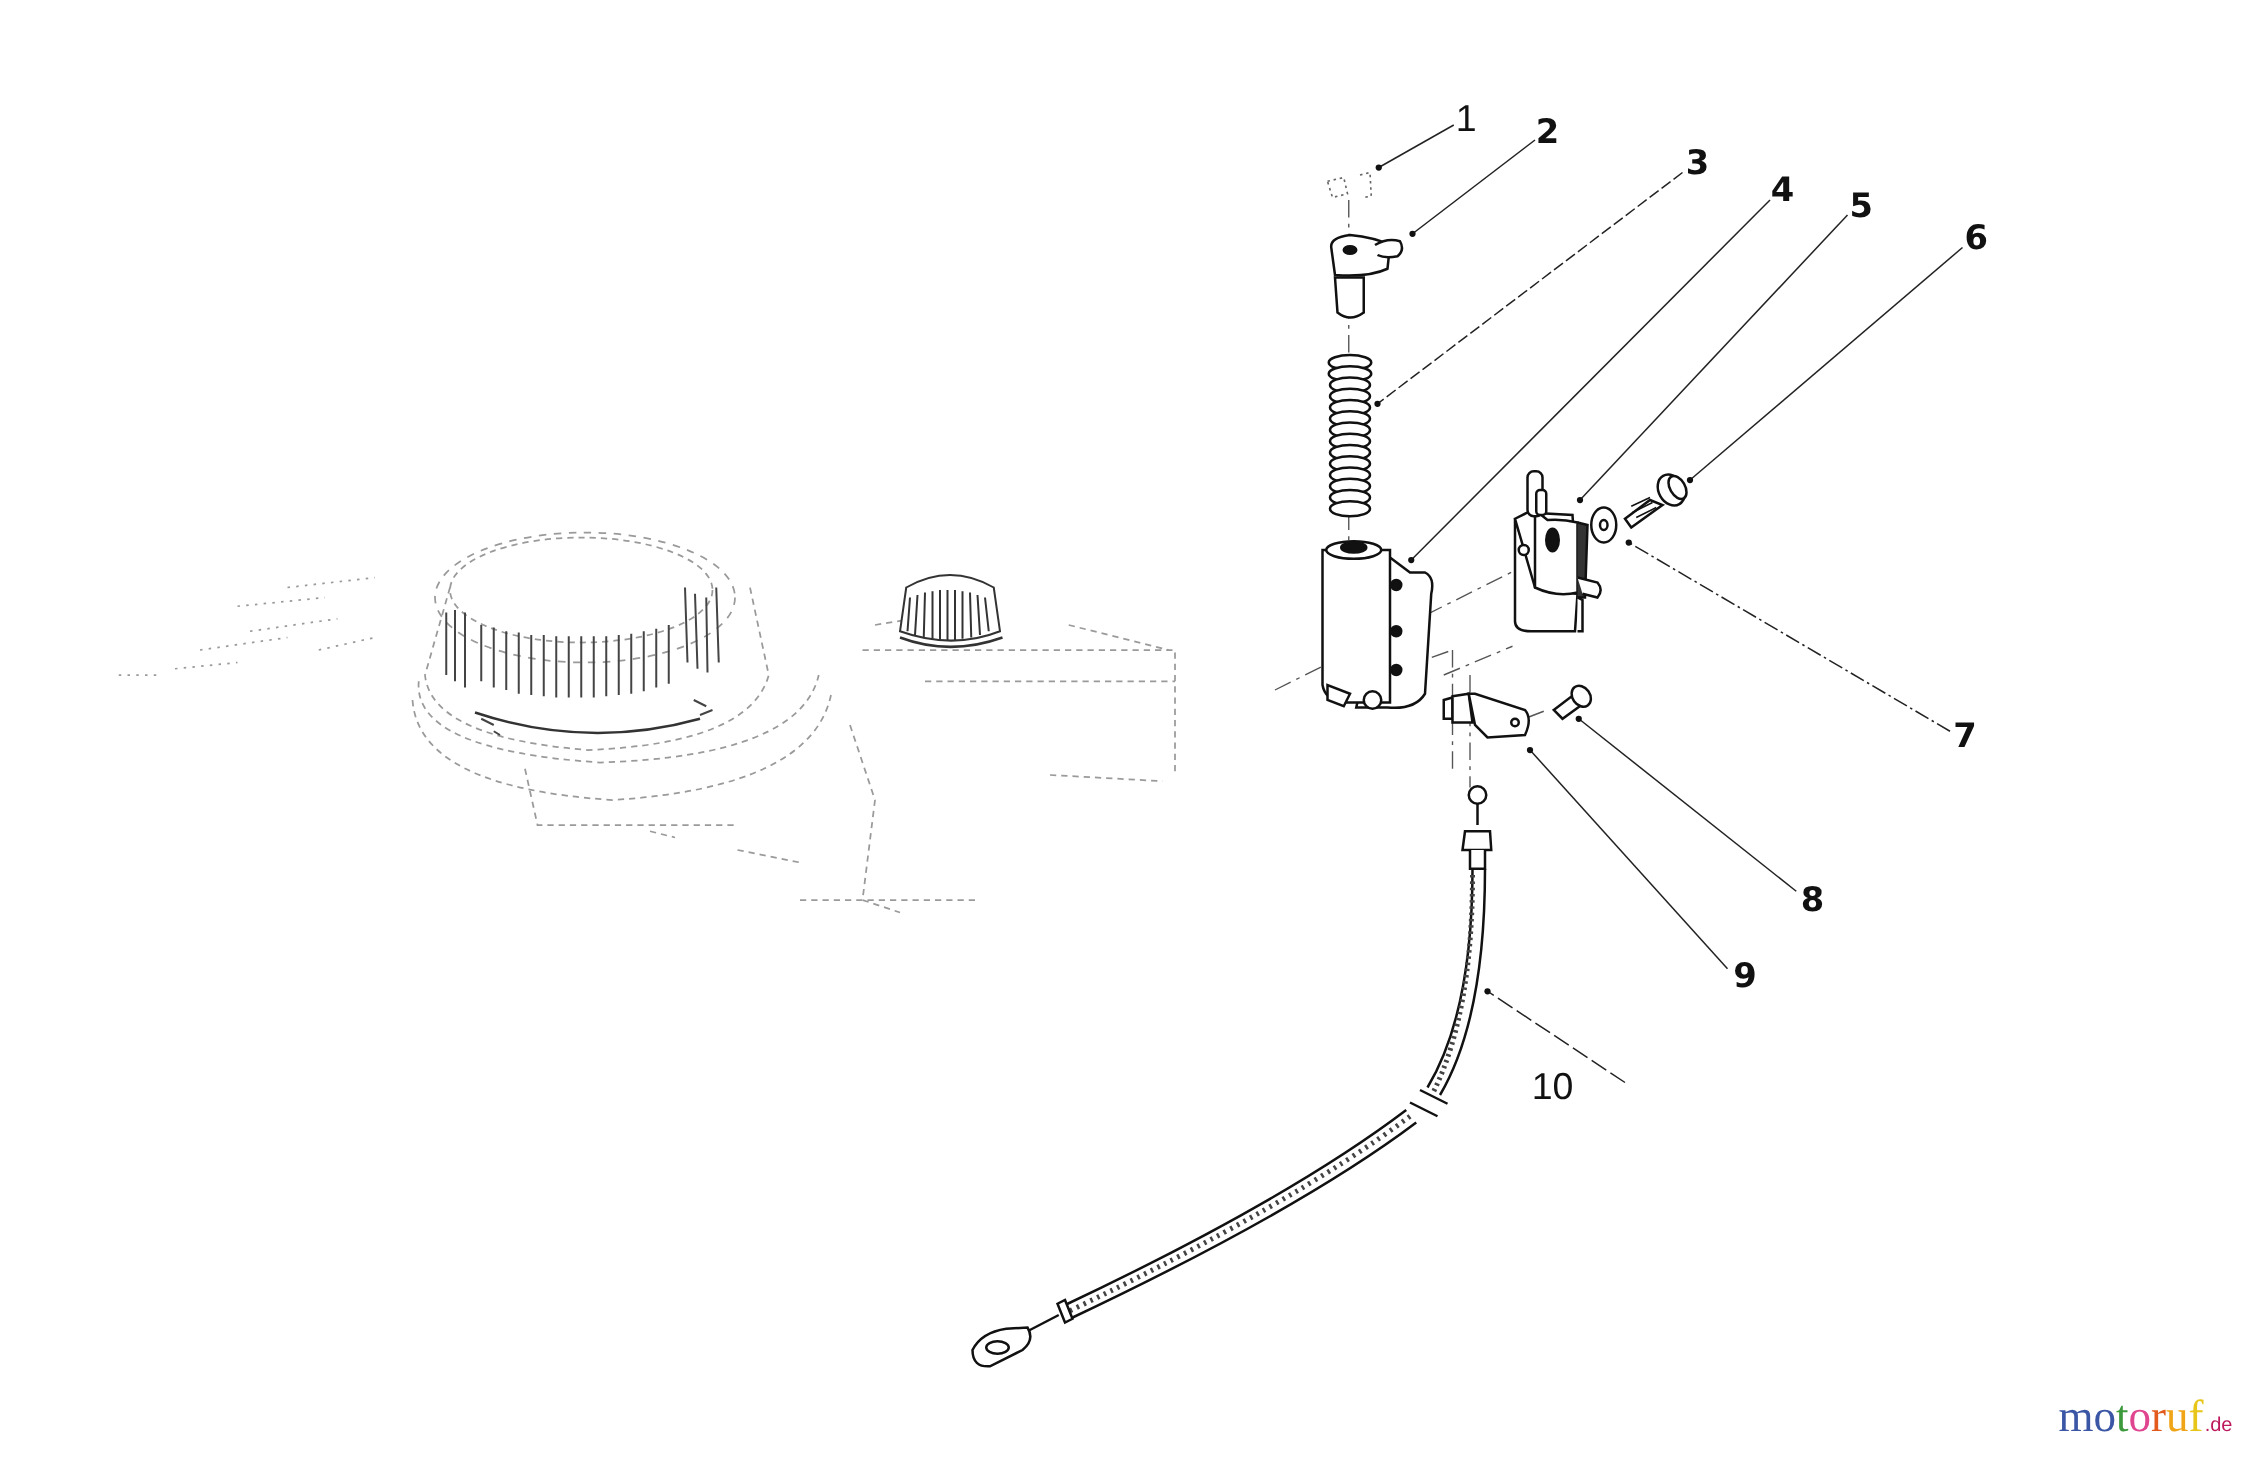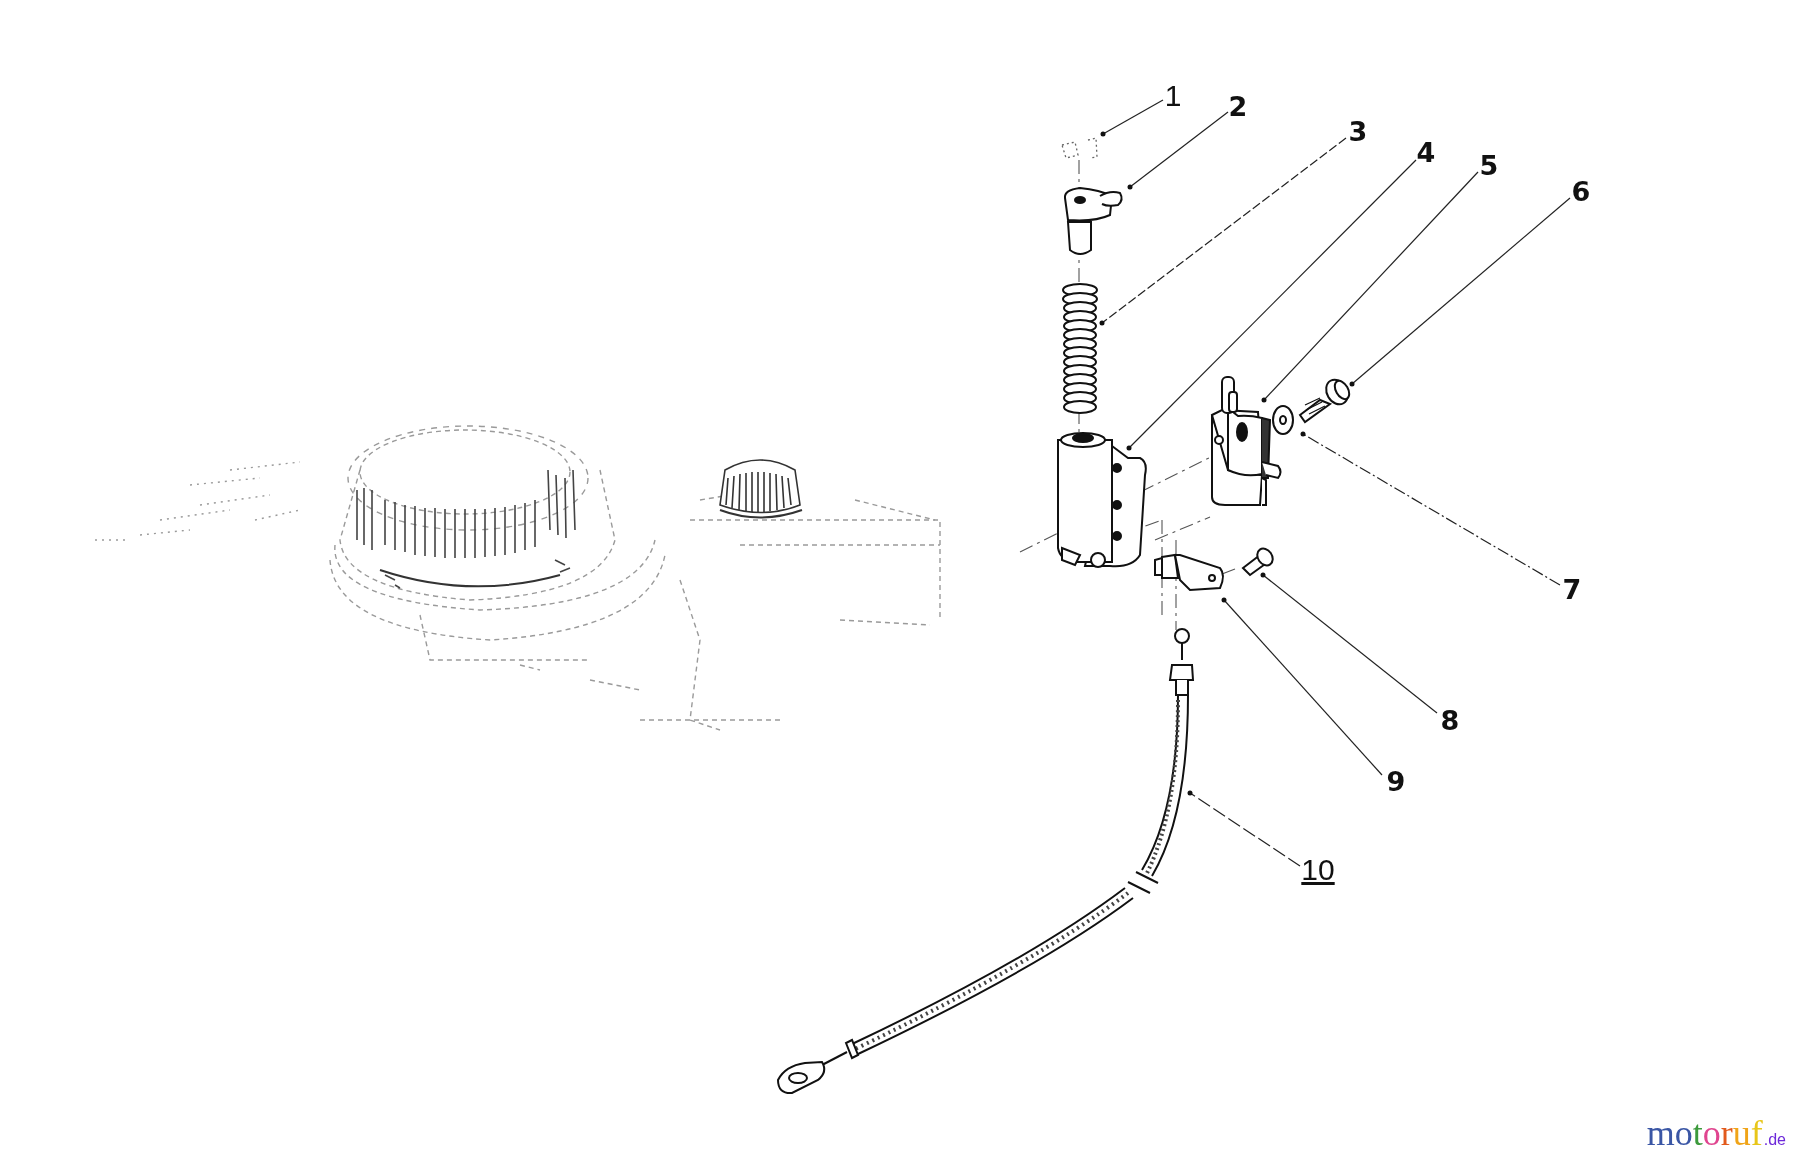"10" div.callout { left: 1318px -> 1242px; text-decoration: underline -> none }
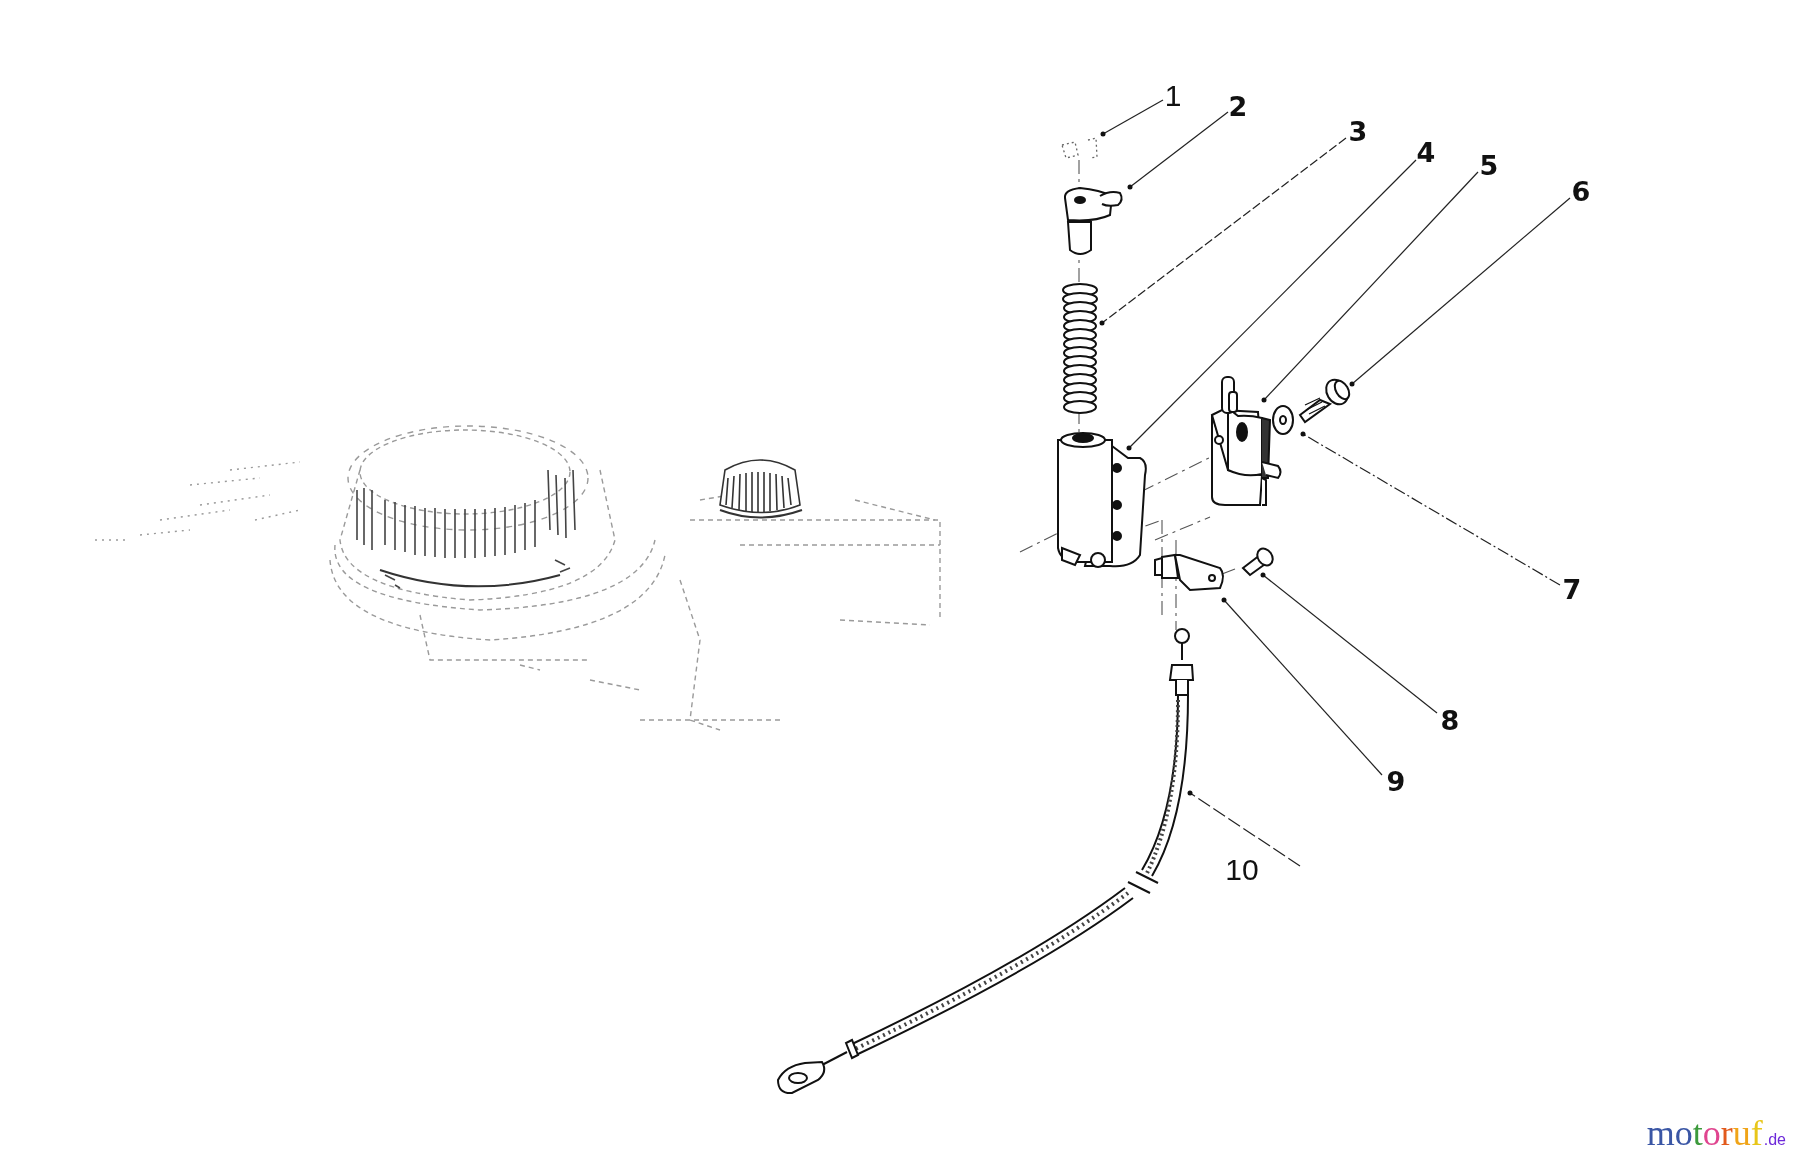".de" #watermark .tld { color: #6d28d9 -> #be185d }
